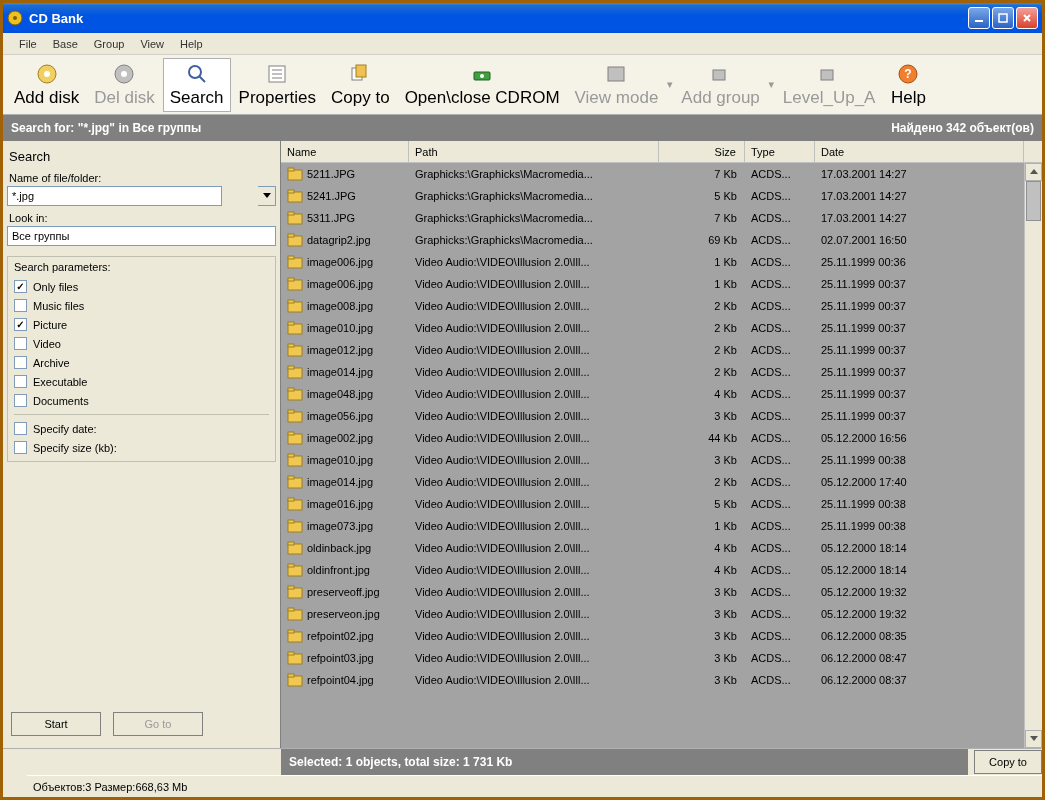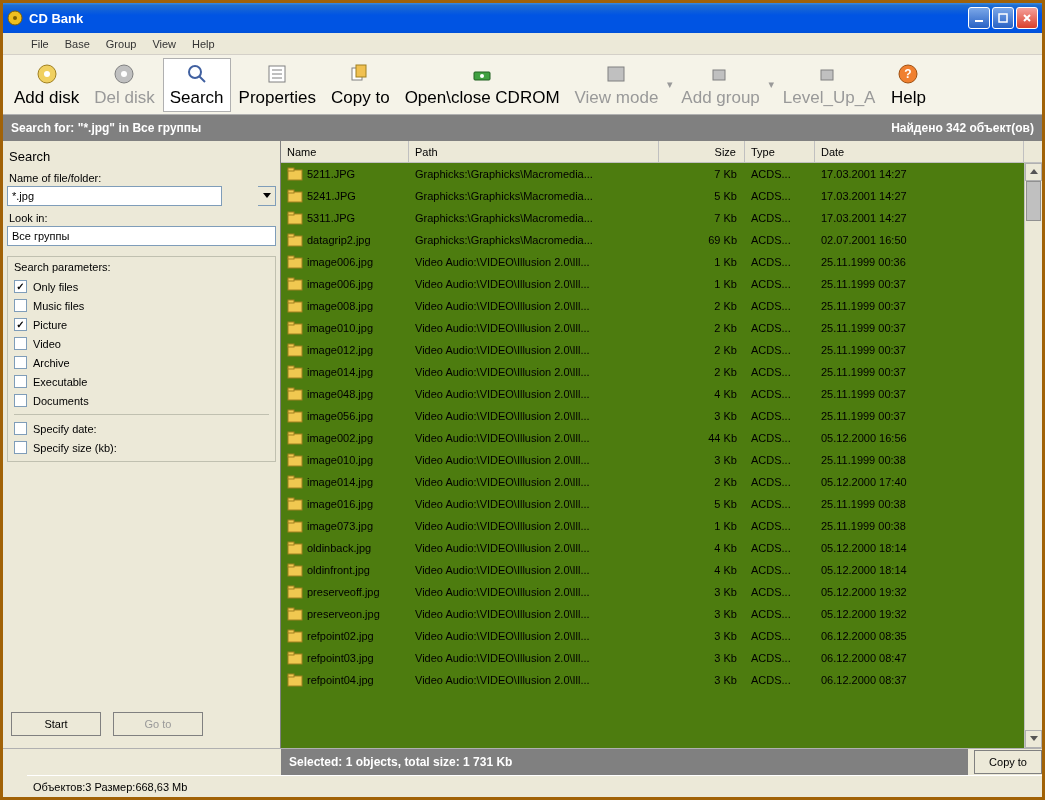"File" .menubar { padding: 0 20px -> 0 8px }
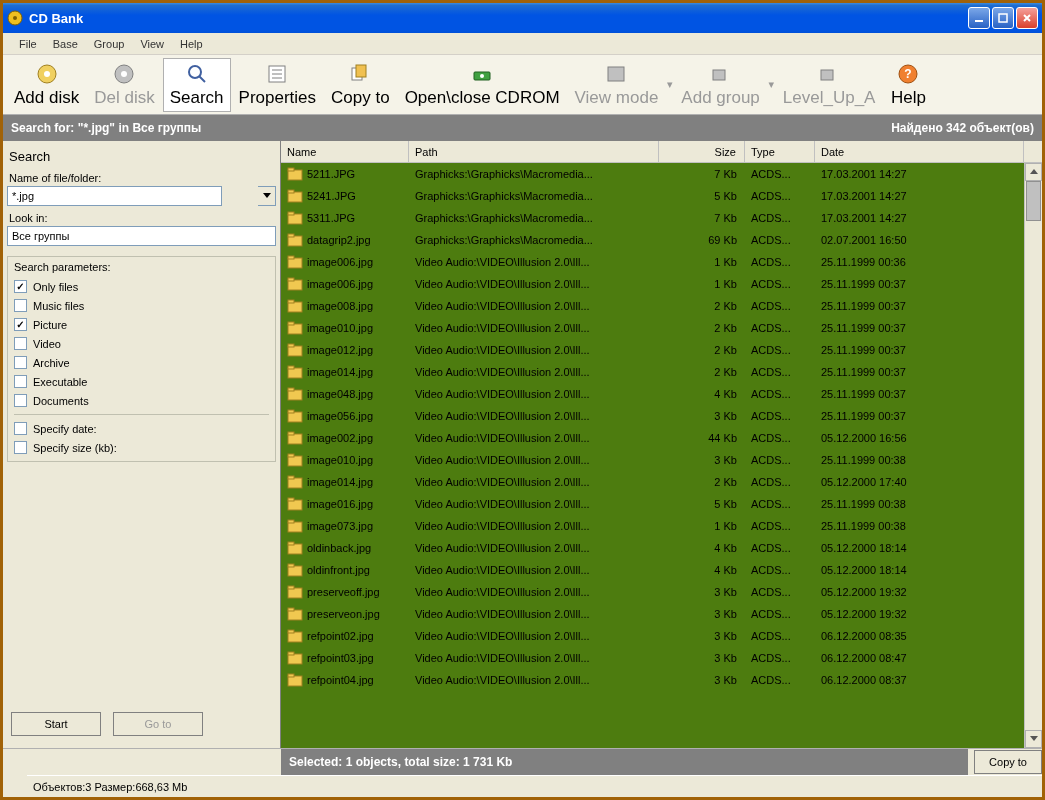"Name" .results { background: #4d7c0f -> #a3a3a3 }
